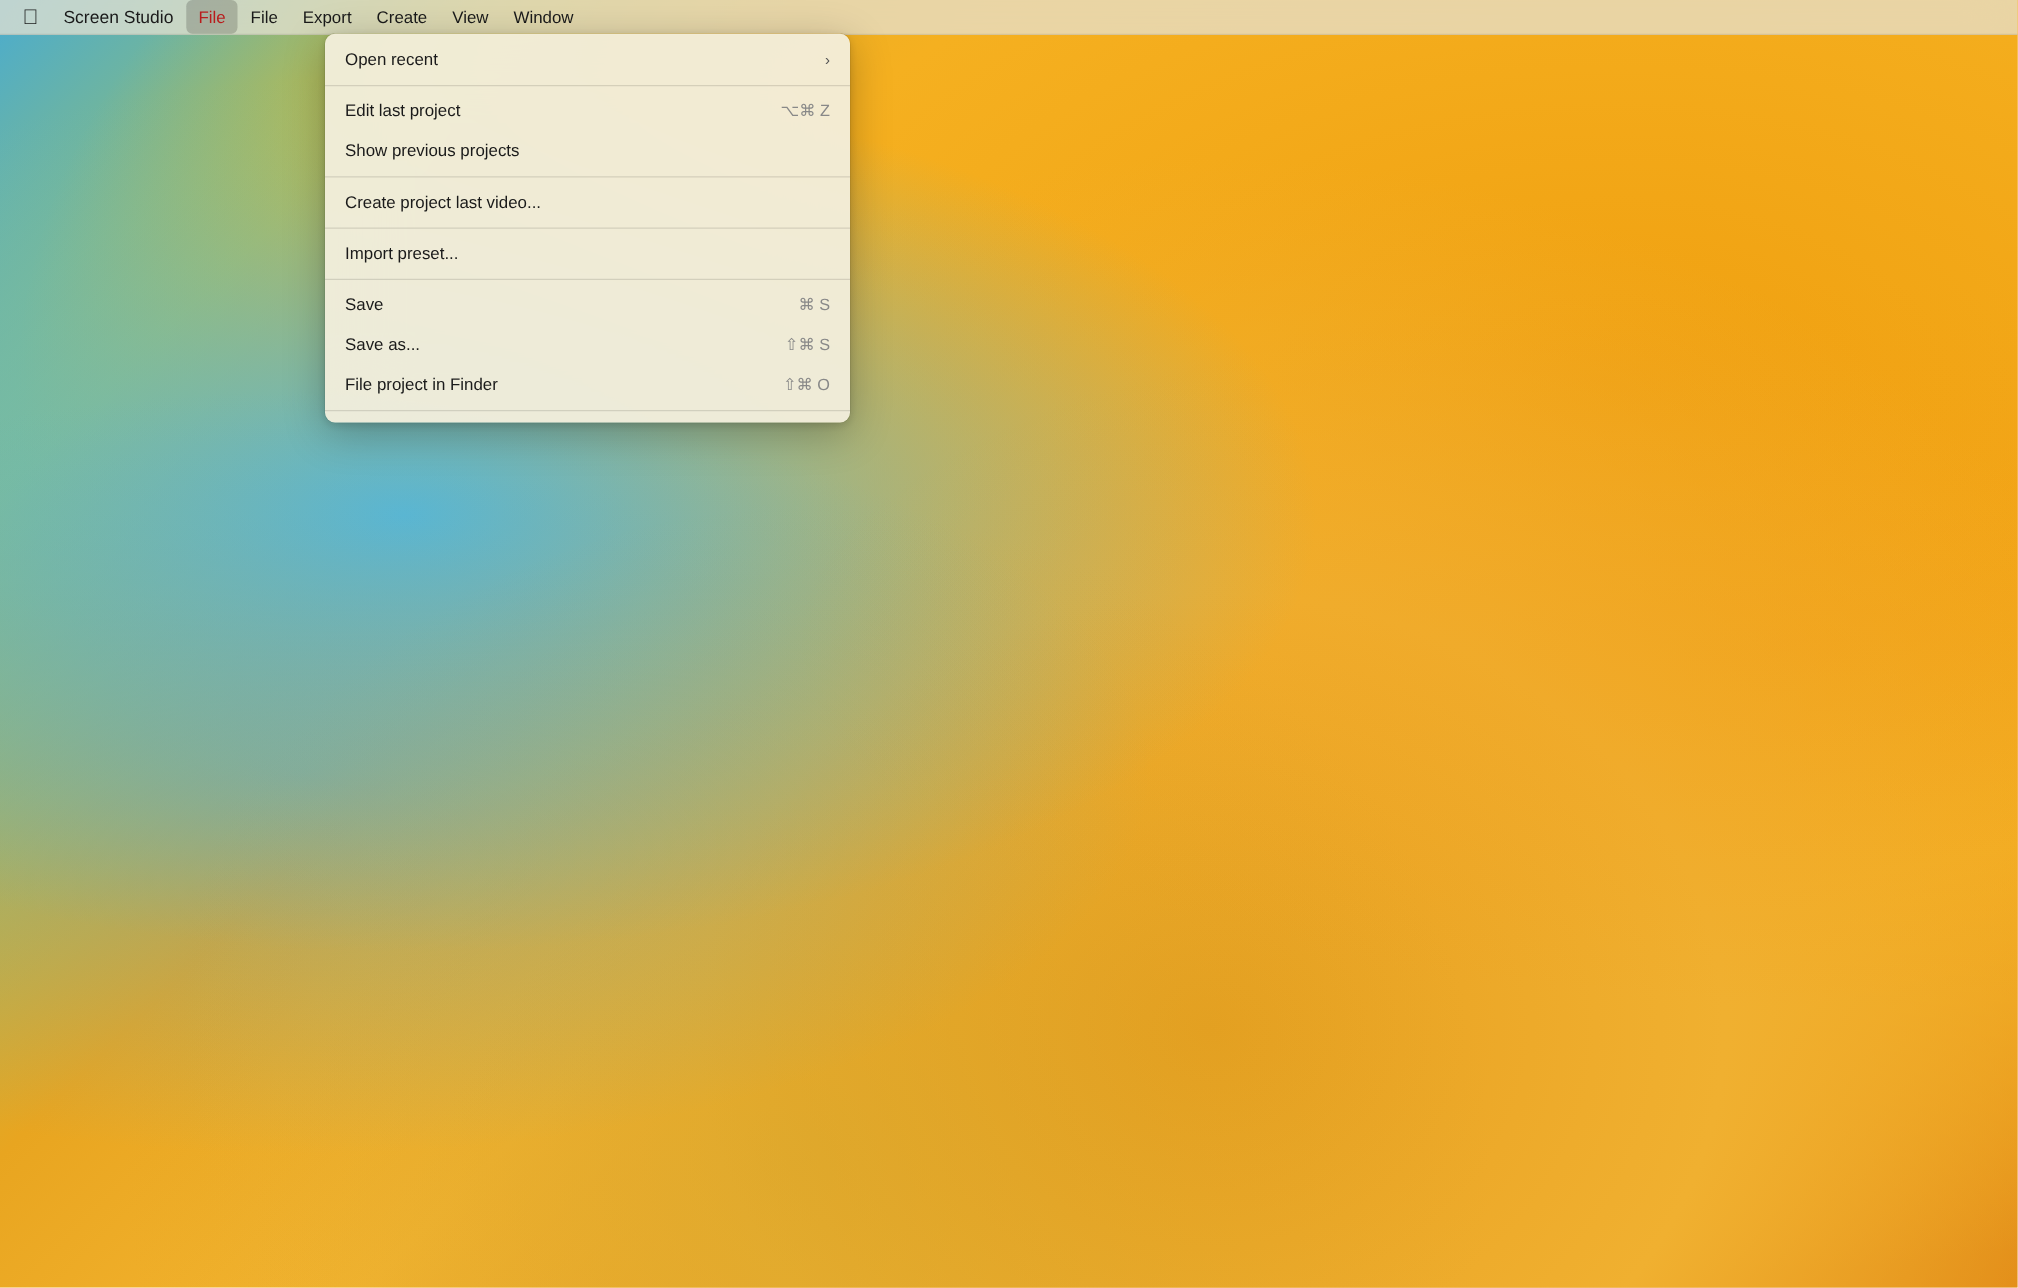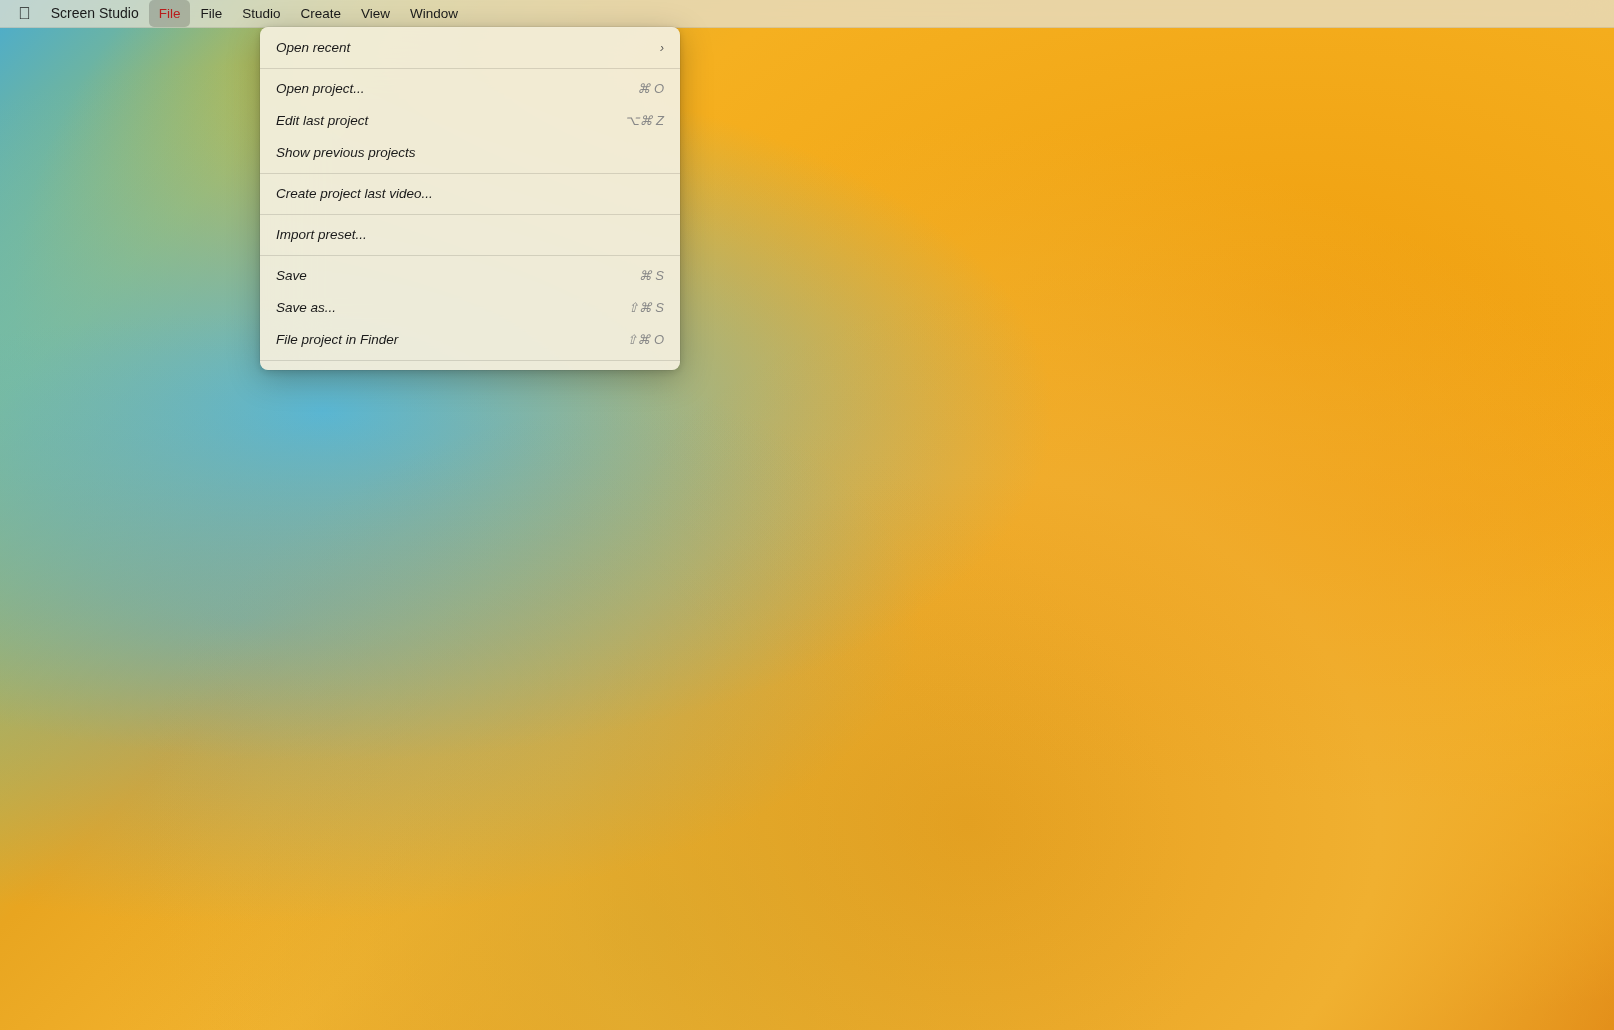"Studio" span.menubar-item { text: Studio -> Export }
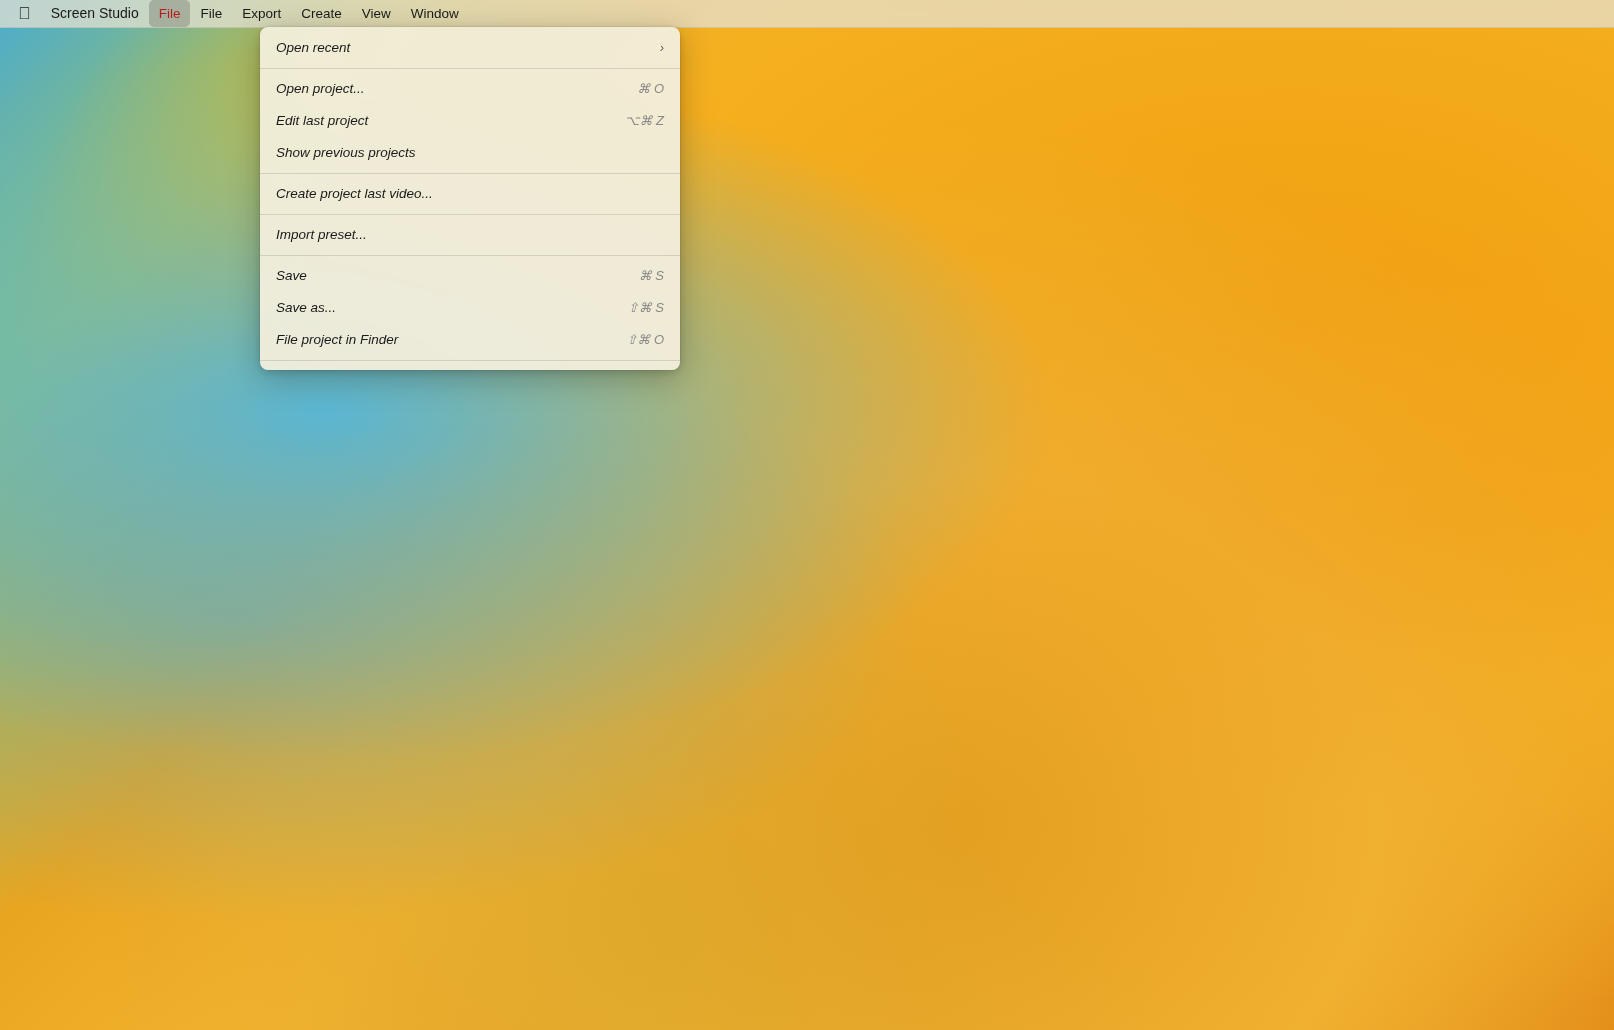"Open recent" .menu-item { font-style: italic -> none }
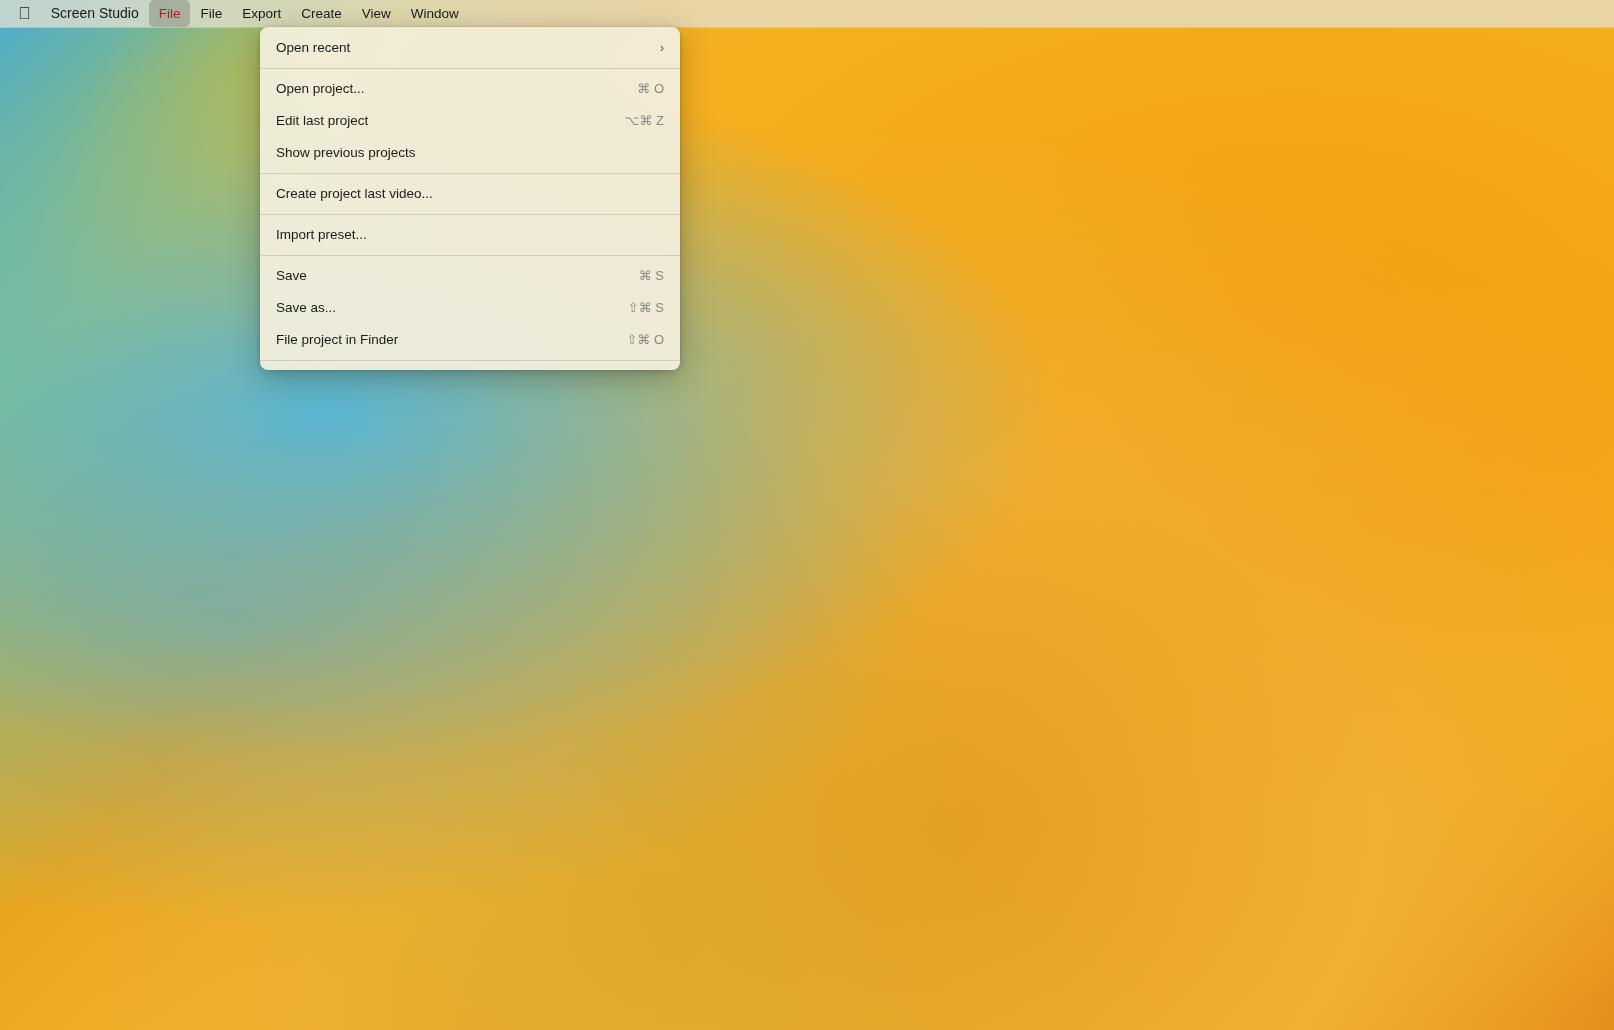"Open project..." div.menu-item { html: <div> <span>Open project...</span> <span>⌘ O</span> </div> -> none }
